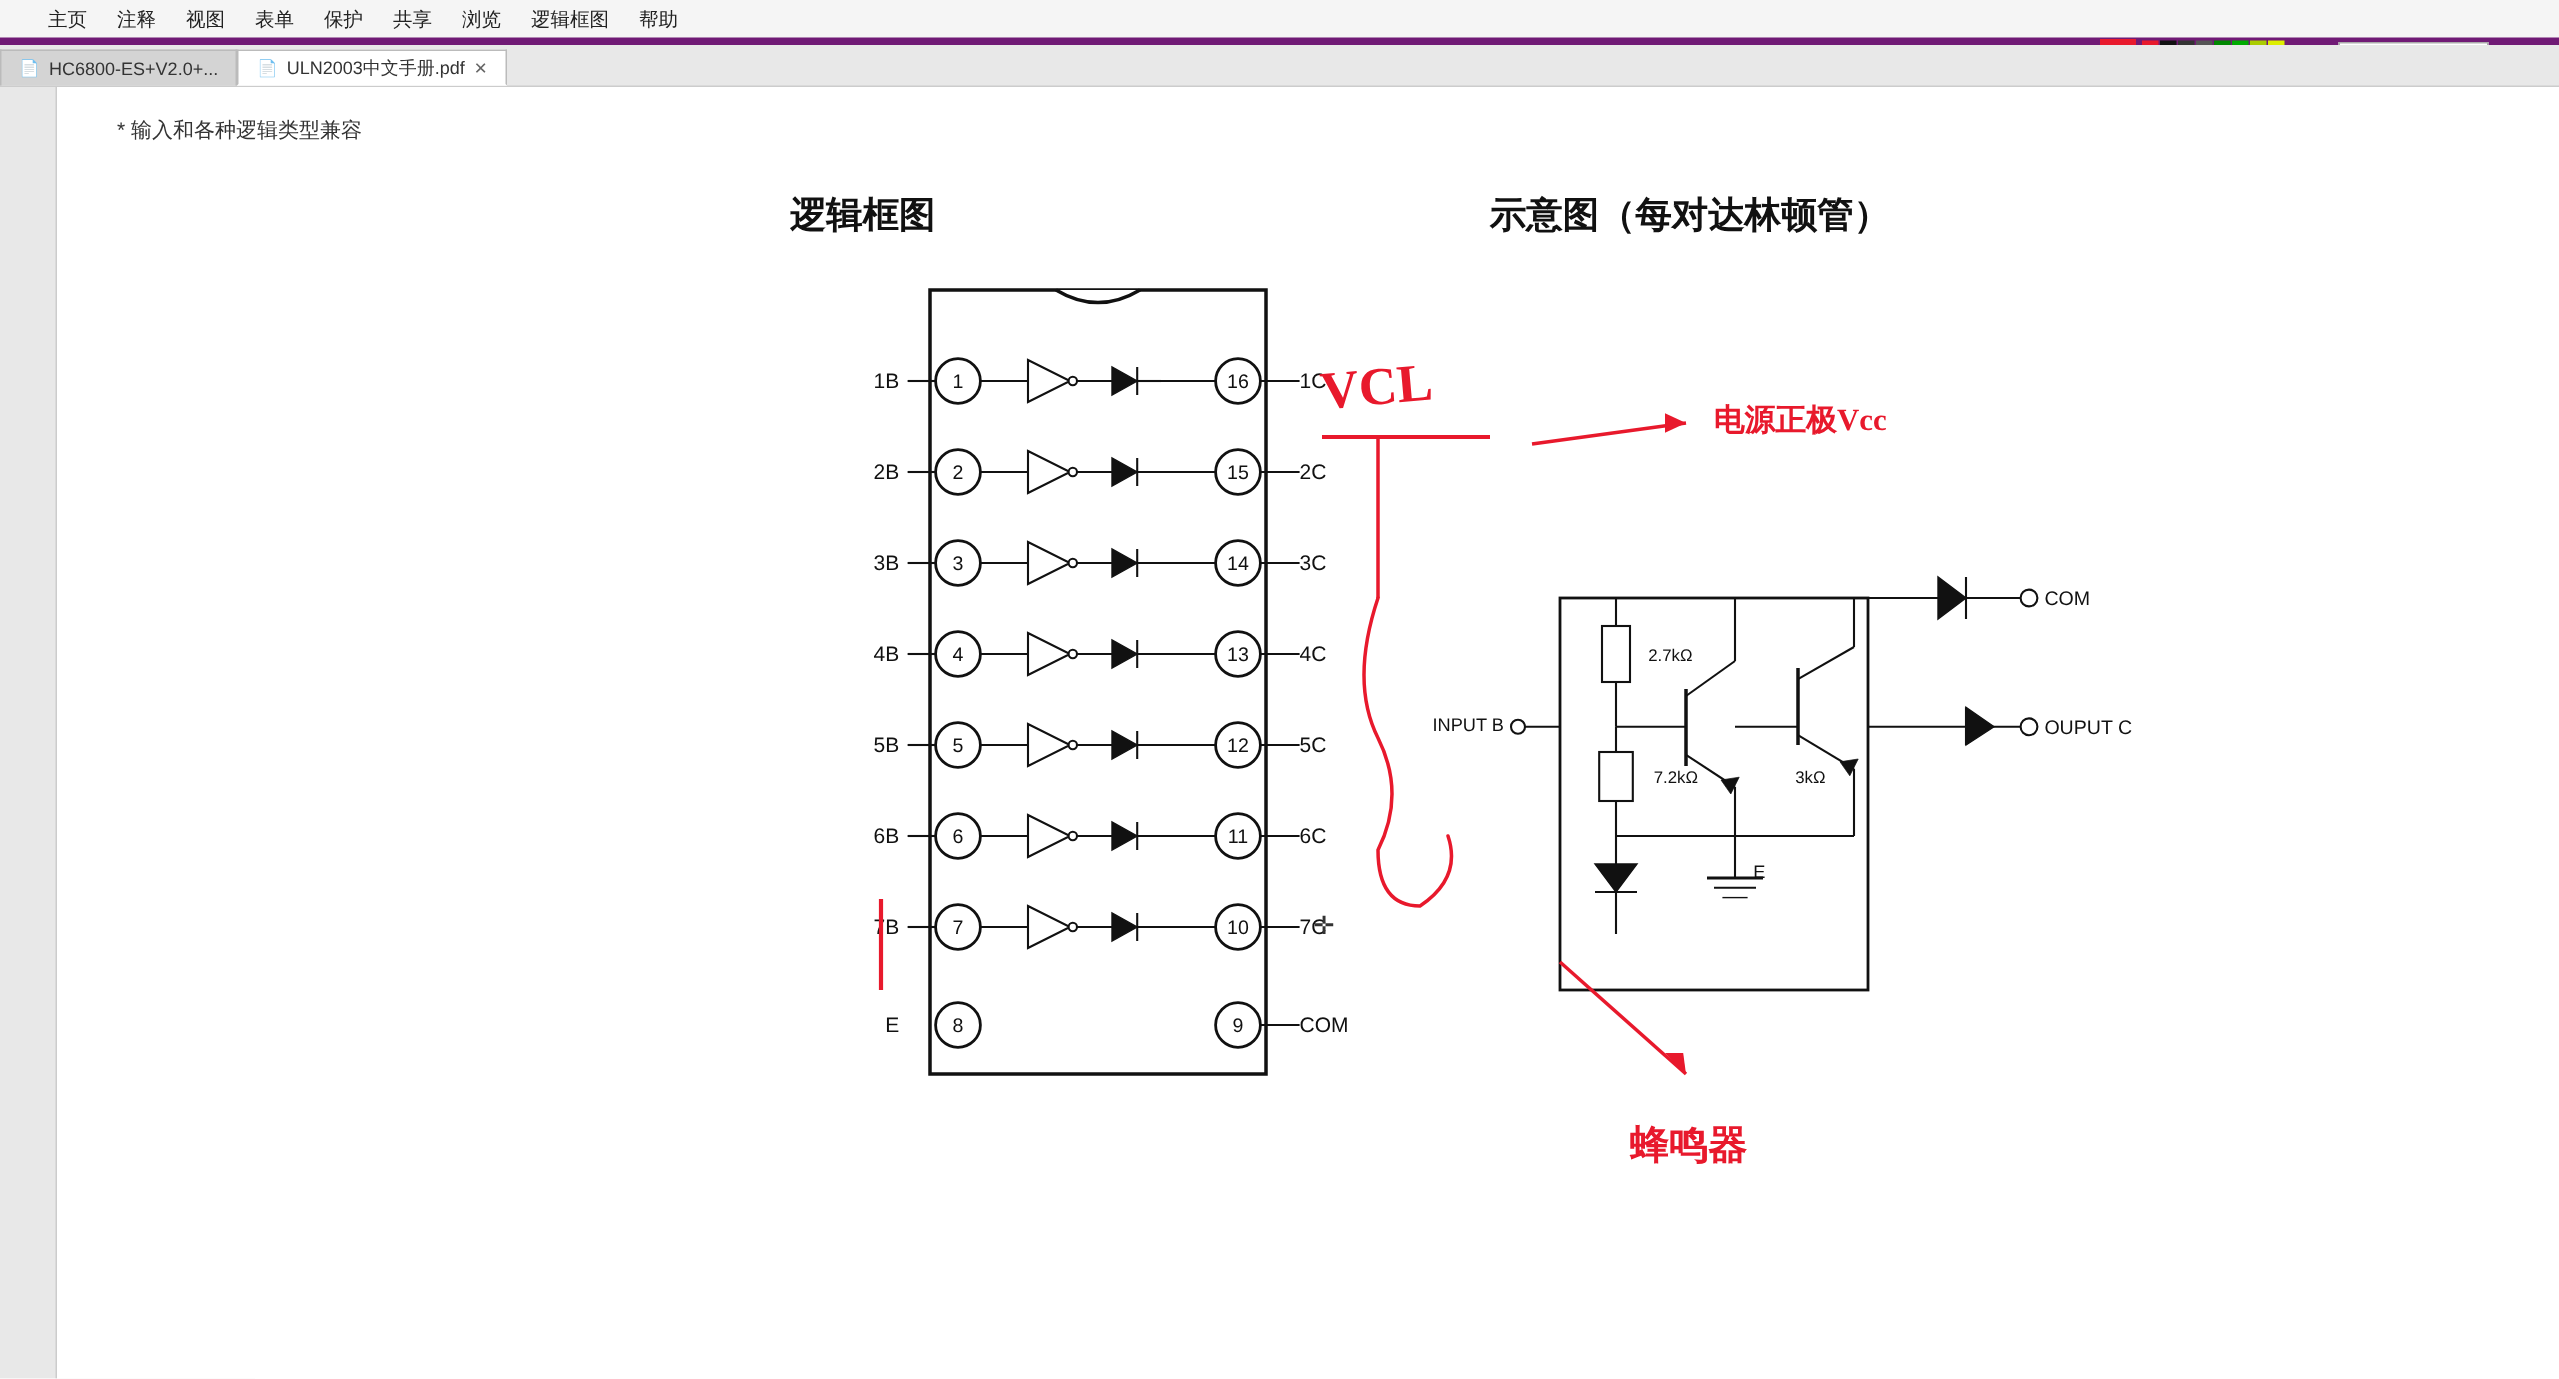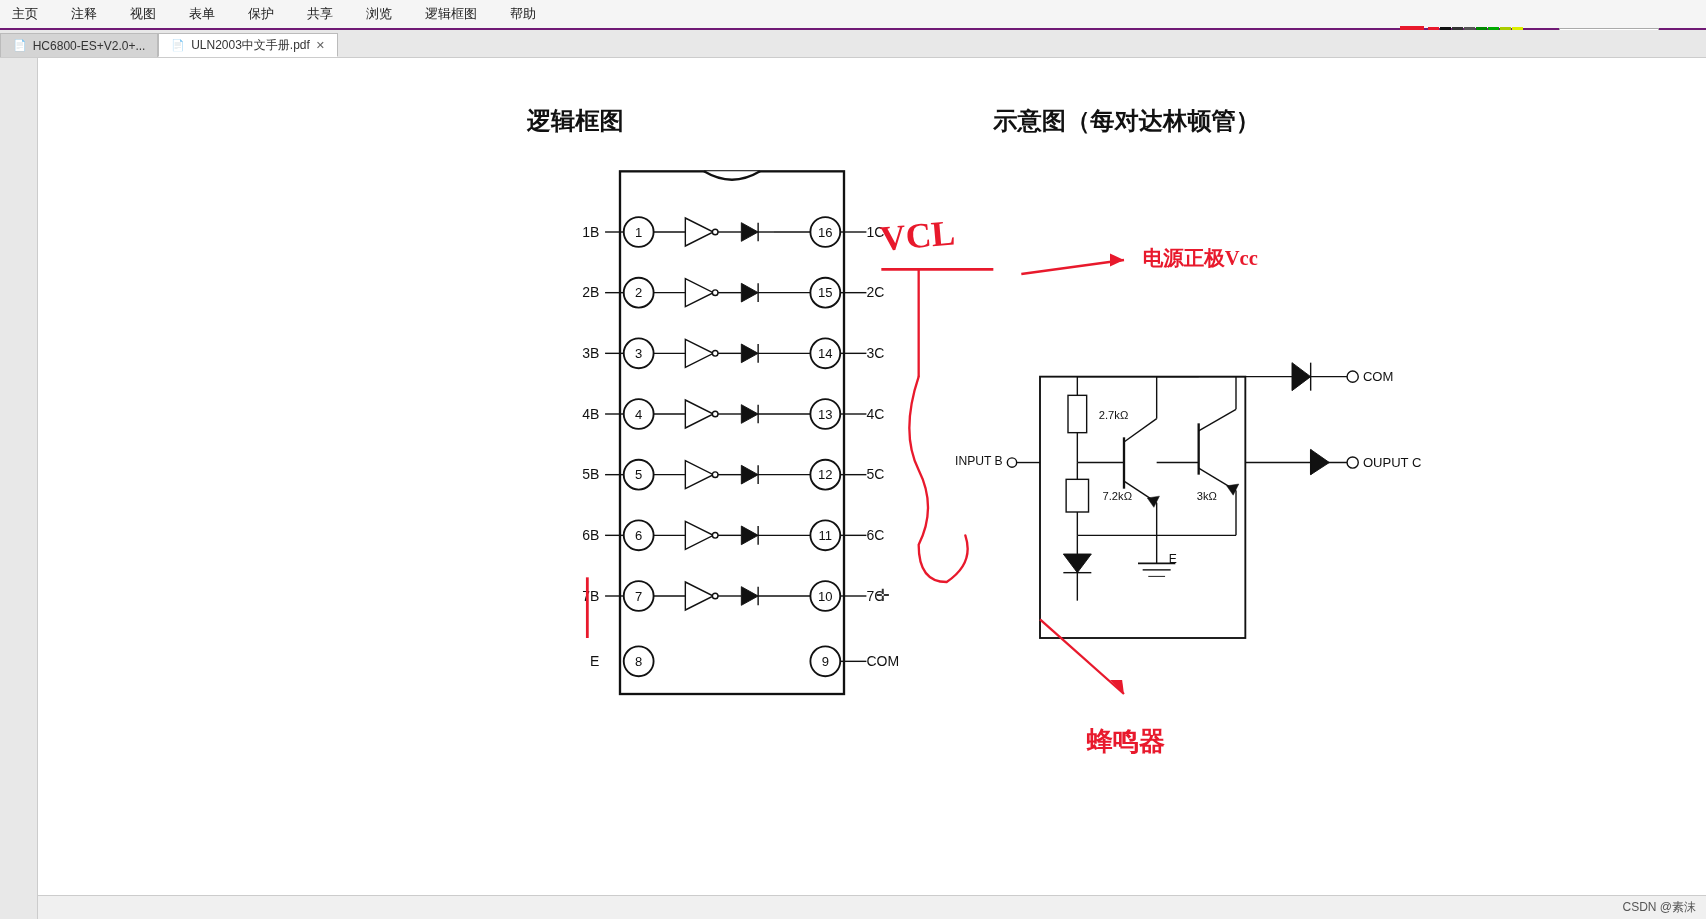"主页" #menu-bar { border-bottom: 2px solid #701a75 -> 5px solid #701a75; gap: 17px -> 4px; padding: 0 4px -> 0 24px }
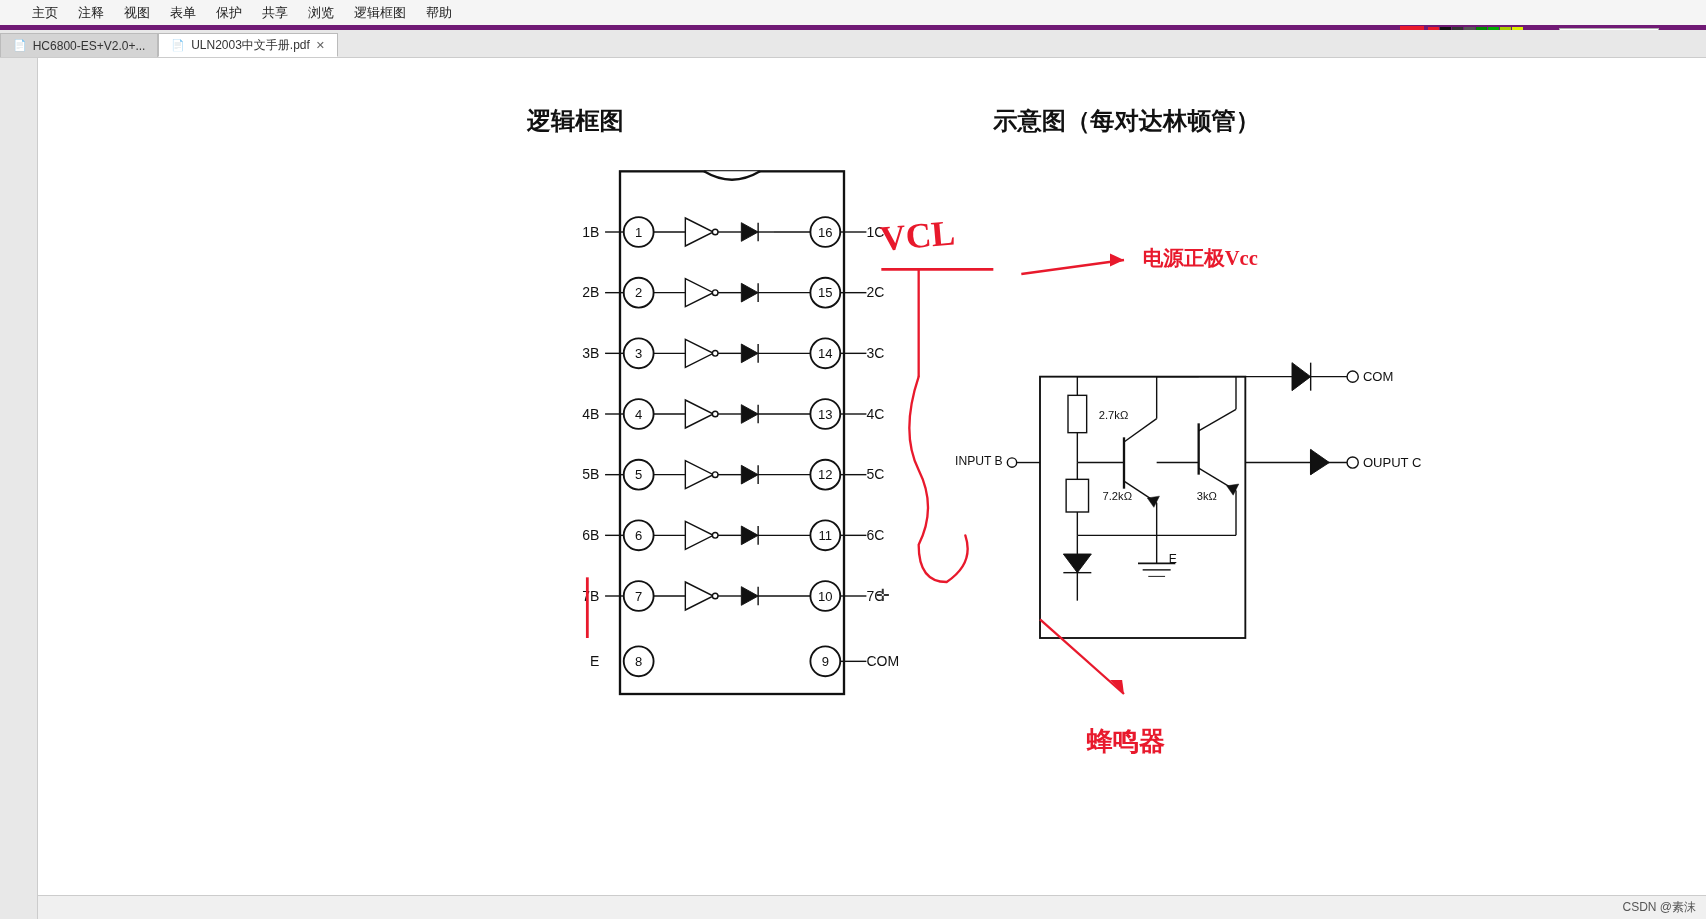"* 输入和各种逻辑类型兼容" div.top-text { html: none -> <div>* <span>输入和各种逻辑类型兼容</span></div> }
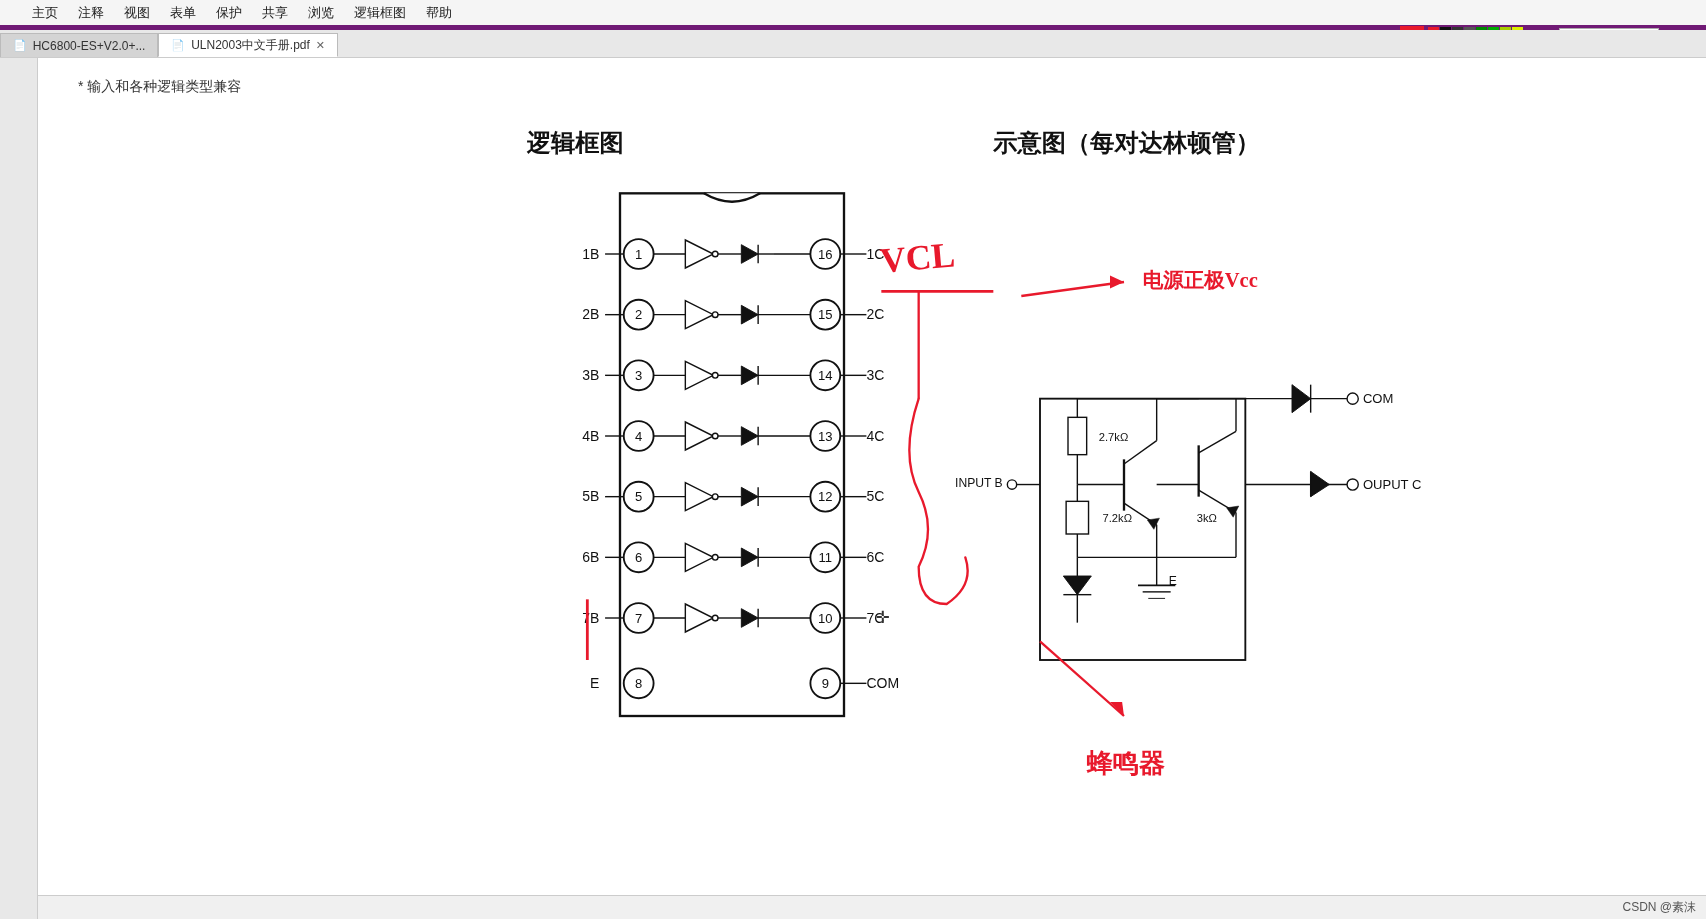"CSDN @素沫" div { html: <div> <span>CSDN @素沫</span> </div> -> none }
